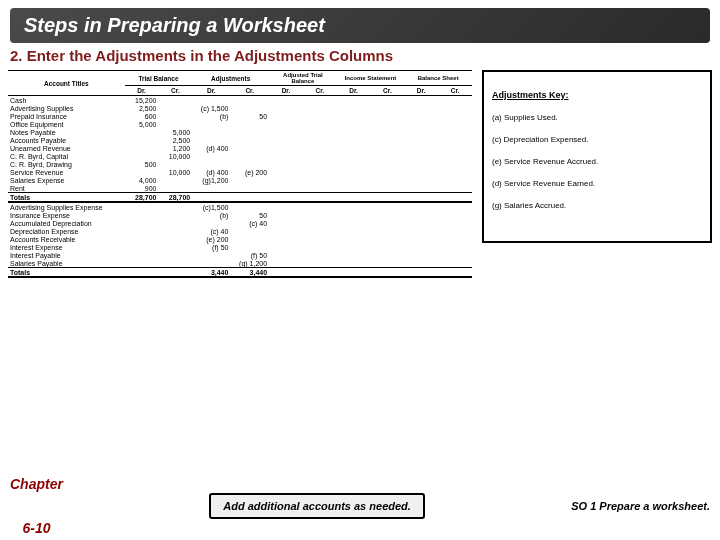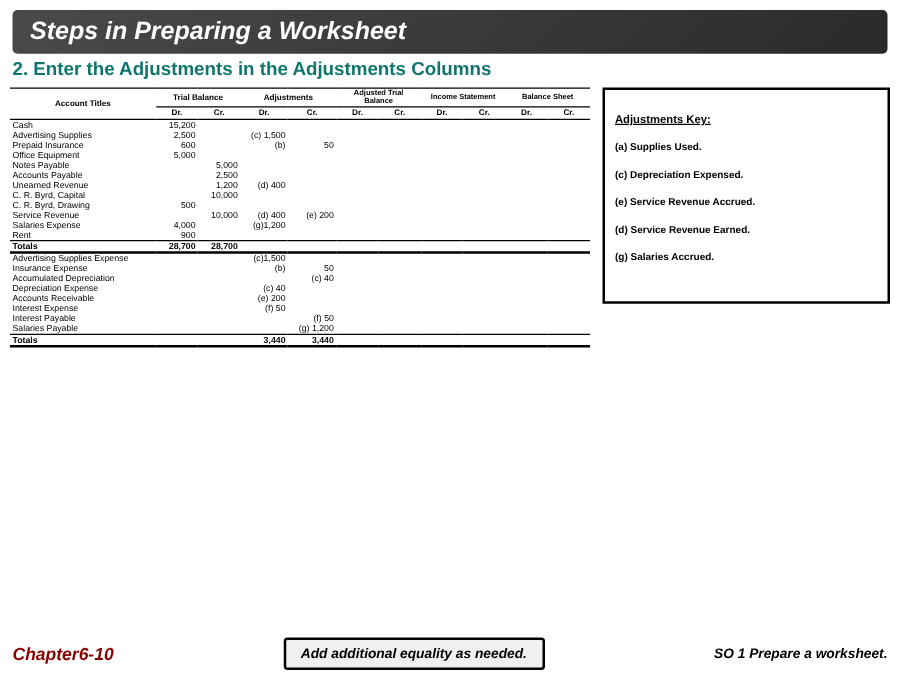"2. Enter the Adjustments in" .subtitle { color: #0f766e -> #7f1d1d }
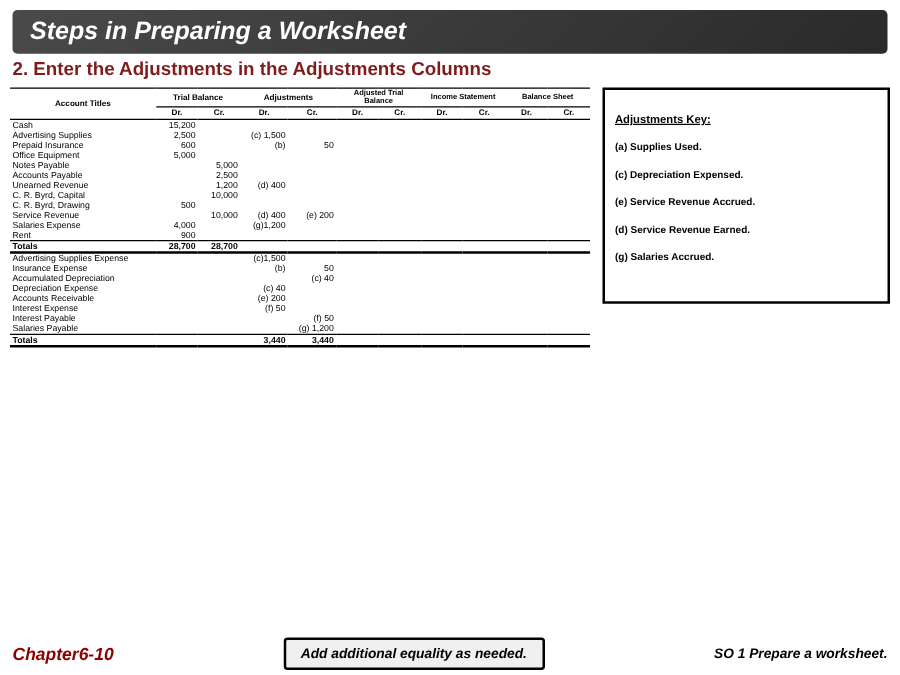"(a) Supplies Used." .adjustments-key-box .key-item { font-weight: bold -> none }
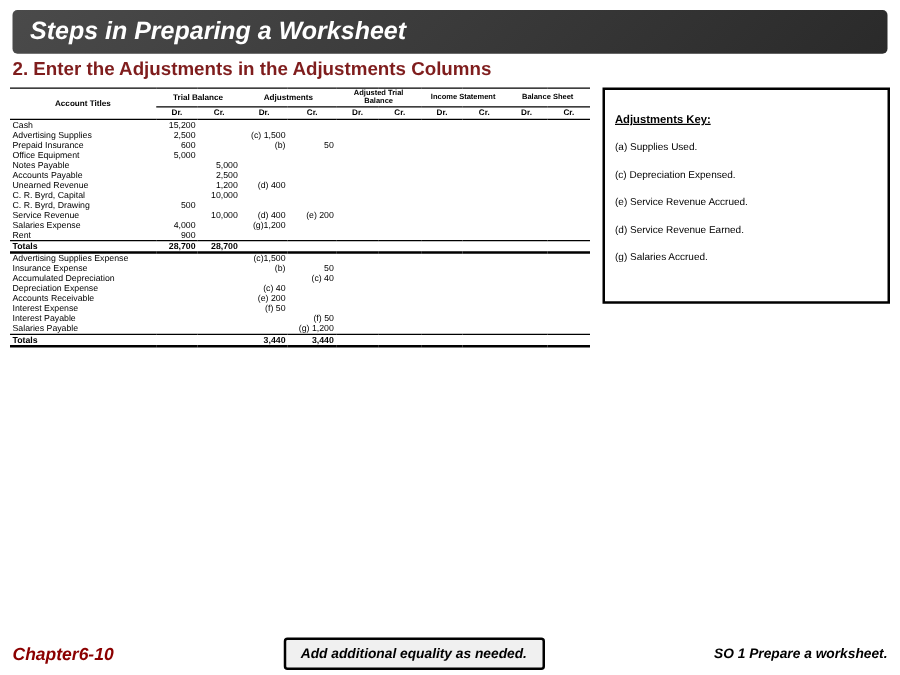"Chapter" div { flex-direction: row -> column; gap: none -> 28px }
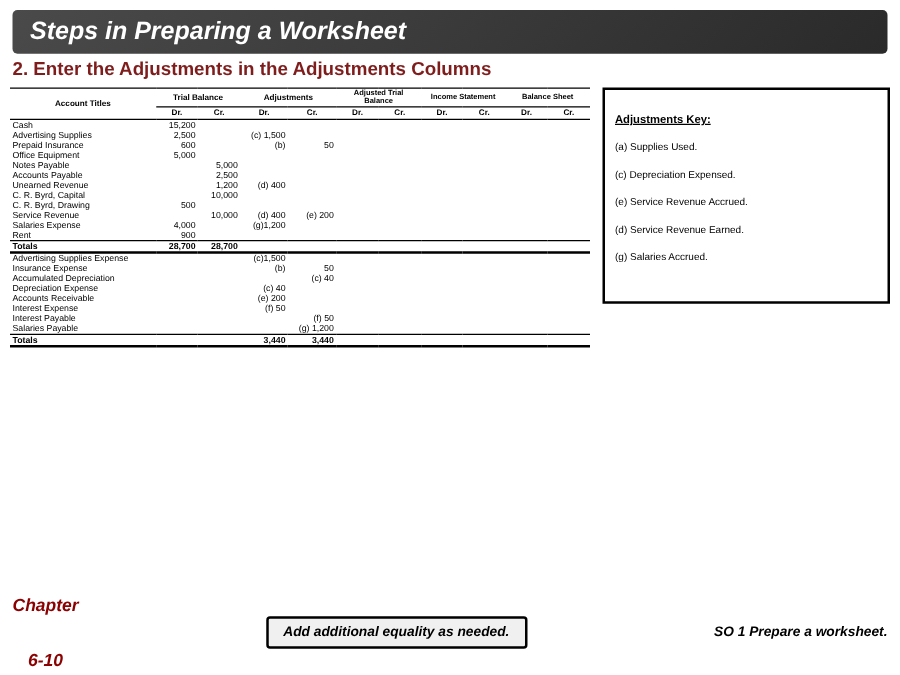"Add additional equality as needed." button.add-accounts-btn { text: equality -> accounts }
